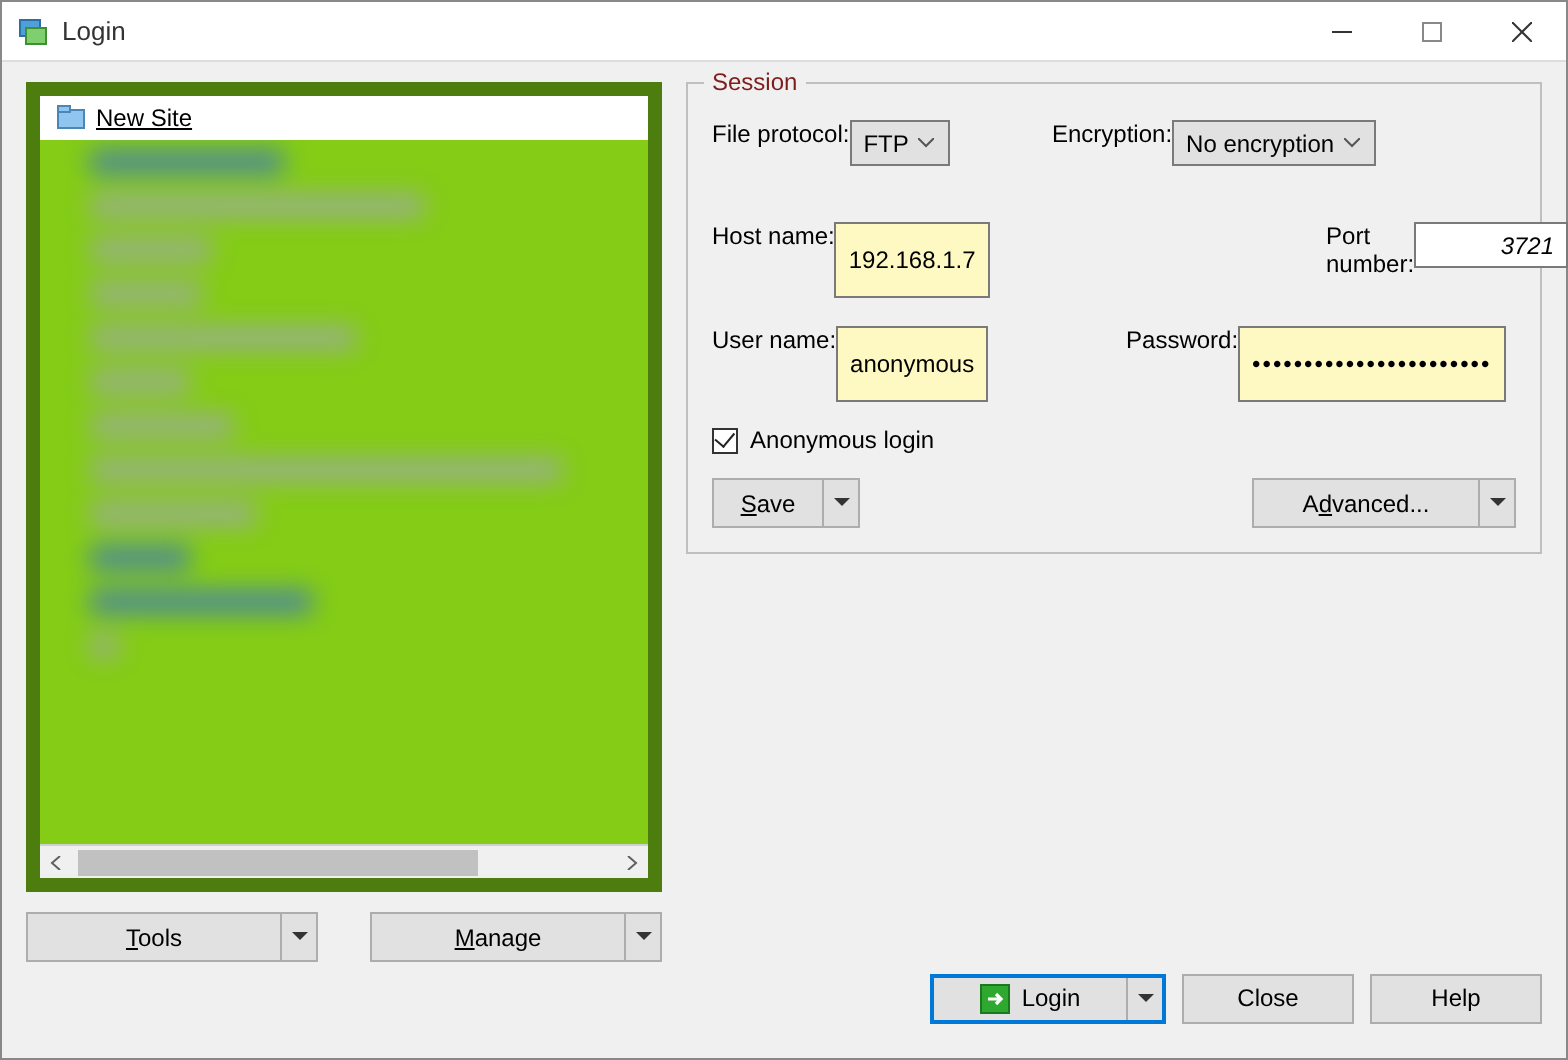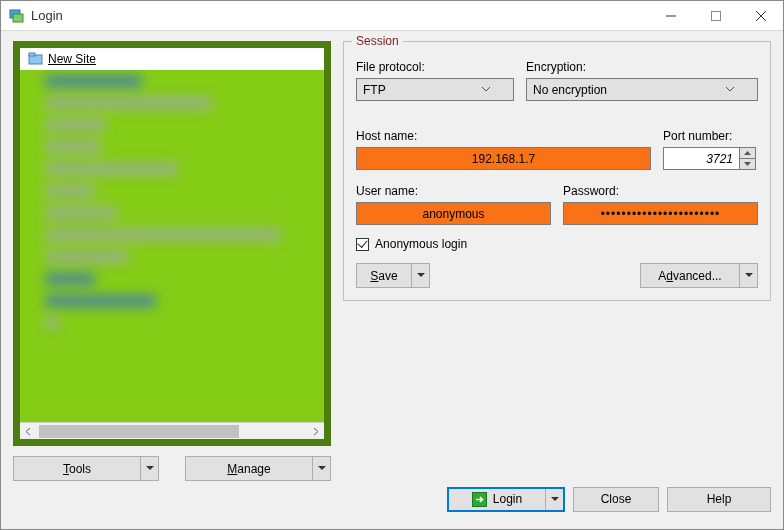"File protocol:" .form-col { flex-direction: column -> row }
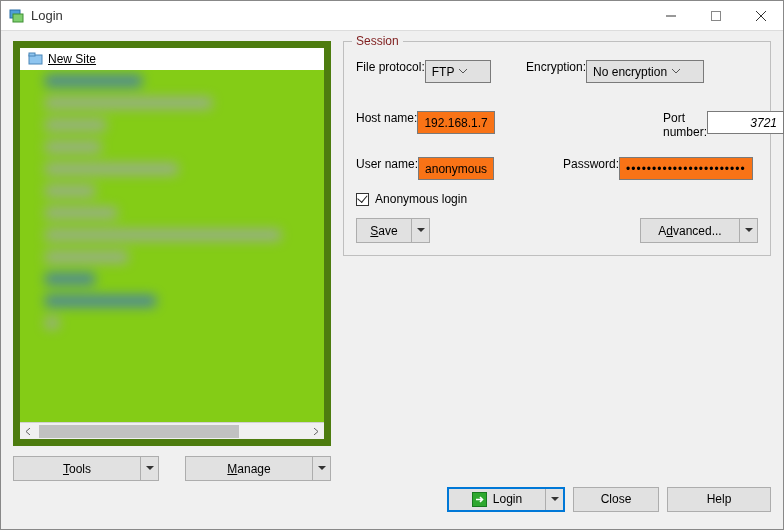"FTP" .select { padding: 0 18px 0 6px -> 0 2px 0 6px }
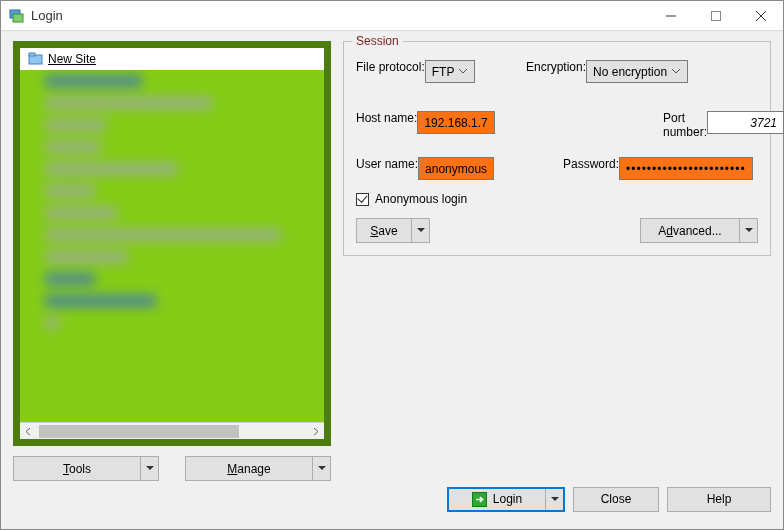"192.168.1.7" .text-input { background: #f97316 -> #fef9c3; height: 23px -> 38px }
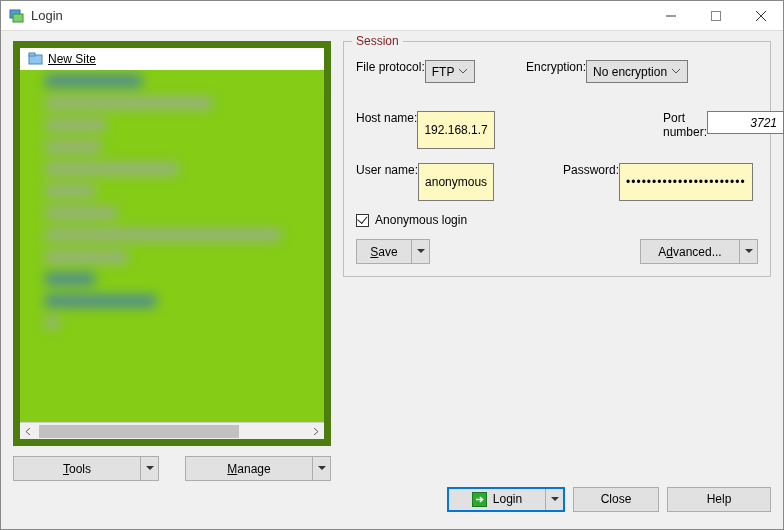"Advanced..." div.btn { width: 118px -> 132px }
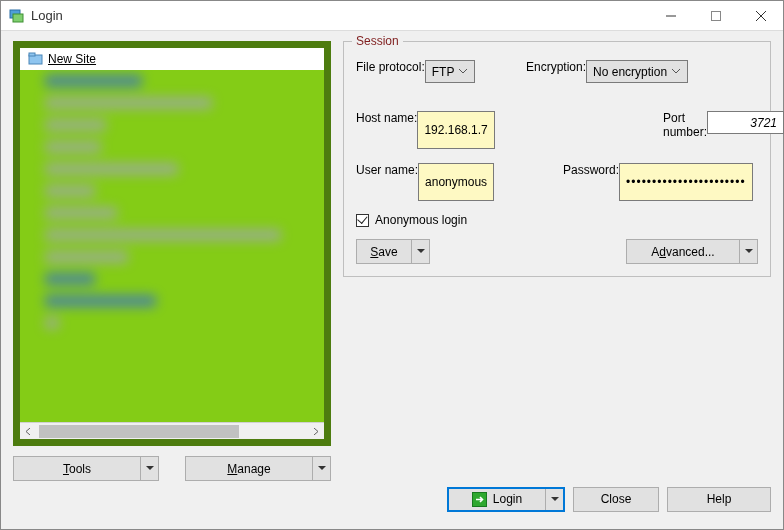"Help" div.btn { width: 104px -> 86px }
